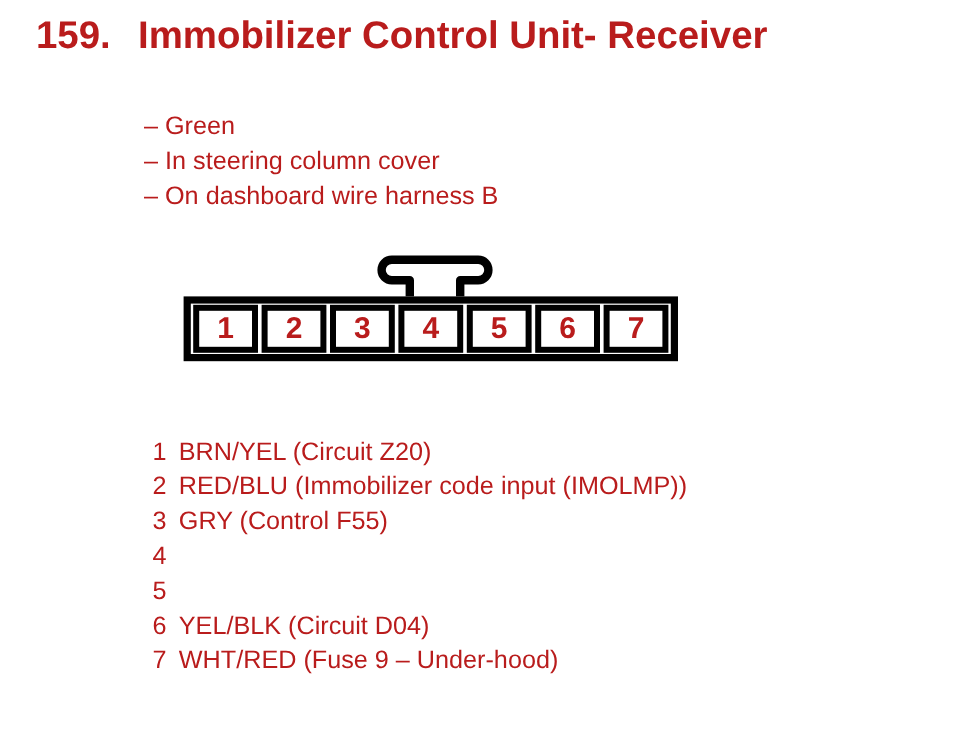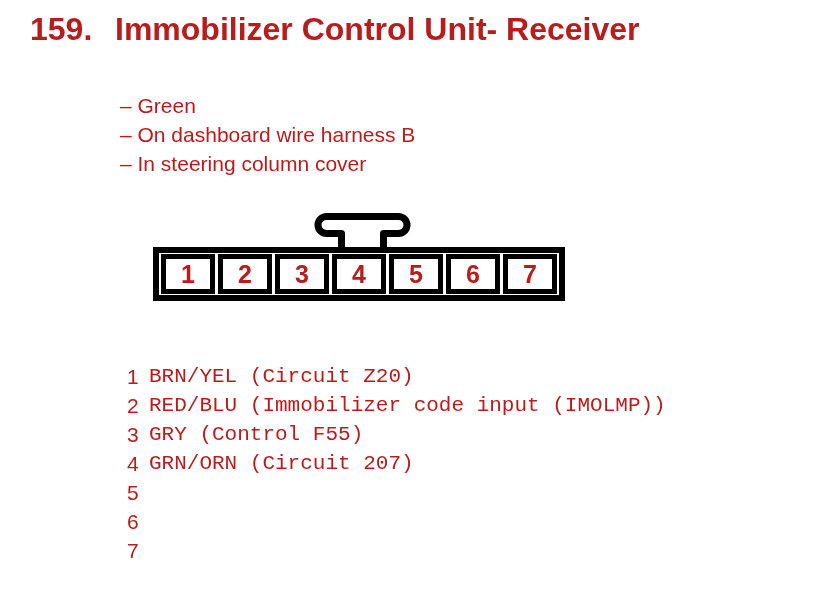"– On dashboard wire harness" div { order: before "– In steering column cover" -> after "– In steering column cover" }
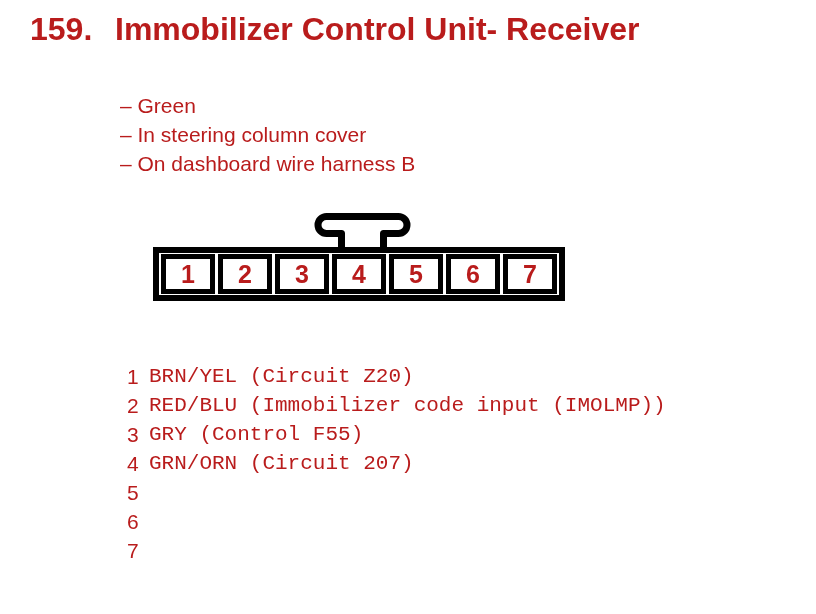"BRN/YEL (Circuit Z20)" .pin-desc { font-family: Liberation Mono, monospace -> none }
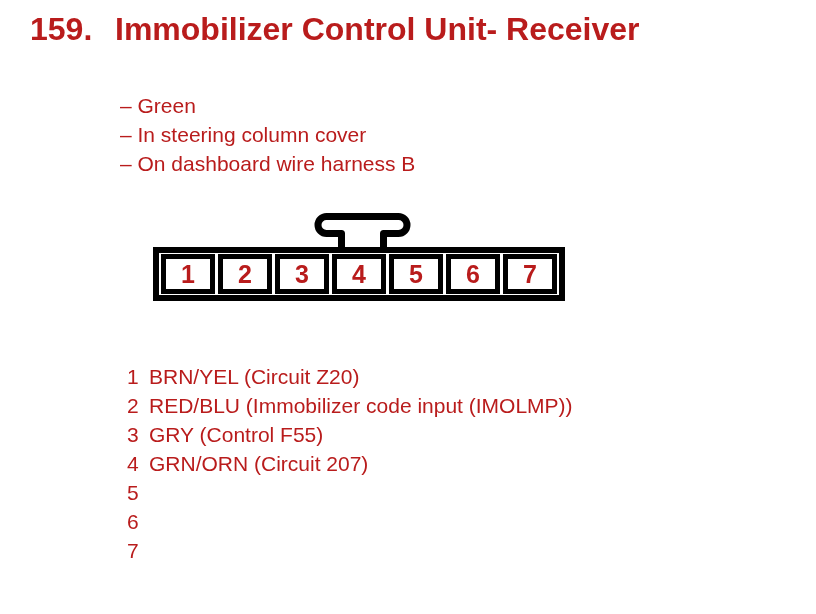"GRN/ORN (Circuit 207)" span.pin-desc { html: <span>GRN/ORN (Circuit 207)</span> -> none }
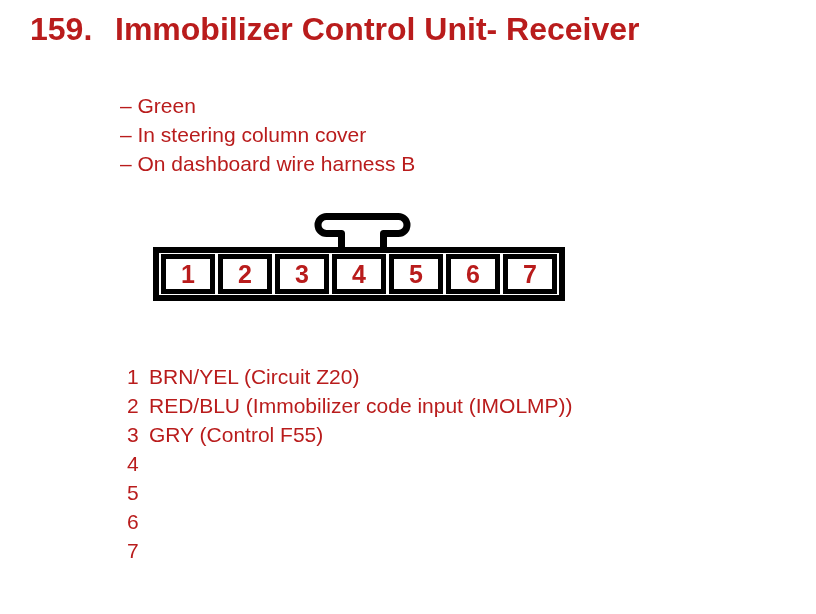"YEL/BLK (Circuit D04)" span.pin-desc { html: none -> <span>YEL/BLK (Circuit D04)</span> }
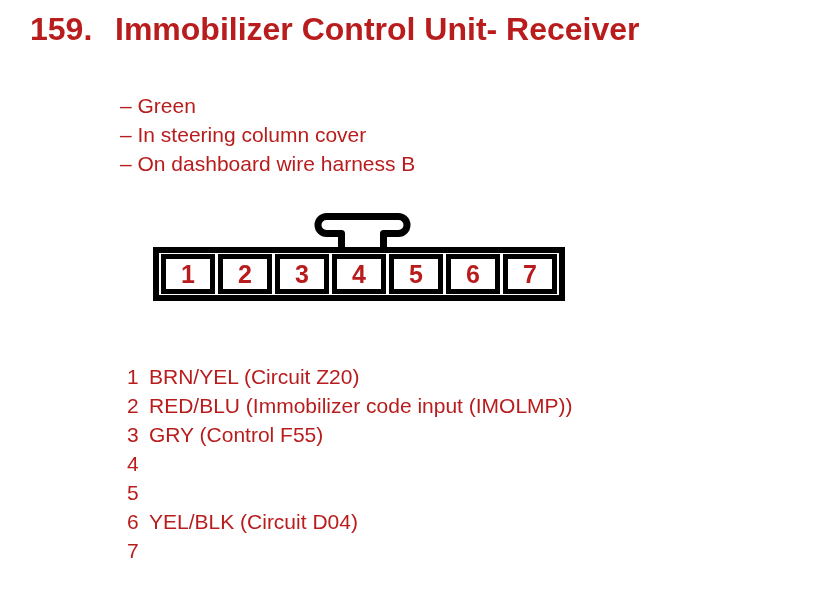"WHT/RED (Fuse 9 – Under-hood)" span.pin-desc { html: none -> <span>WHT/RED (Fuse 9 – Under-hood)</span> }
